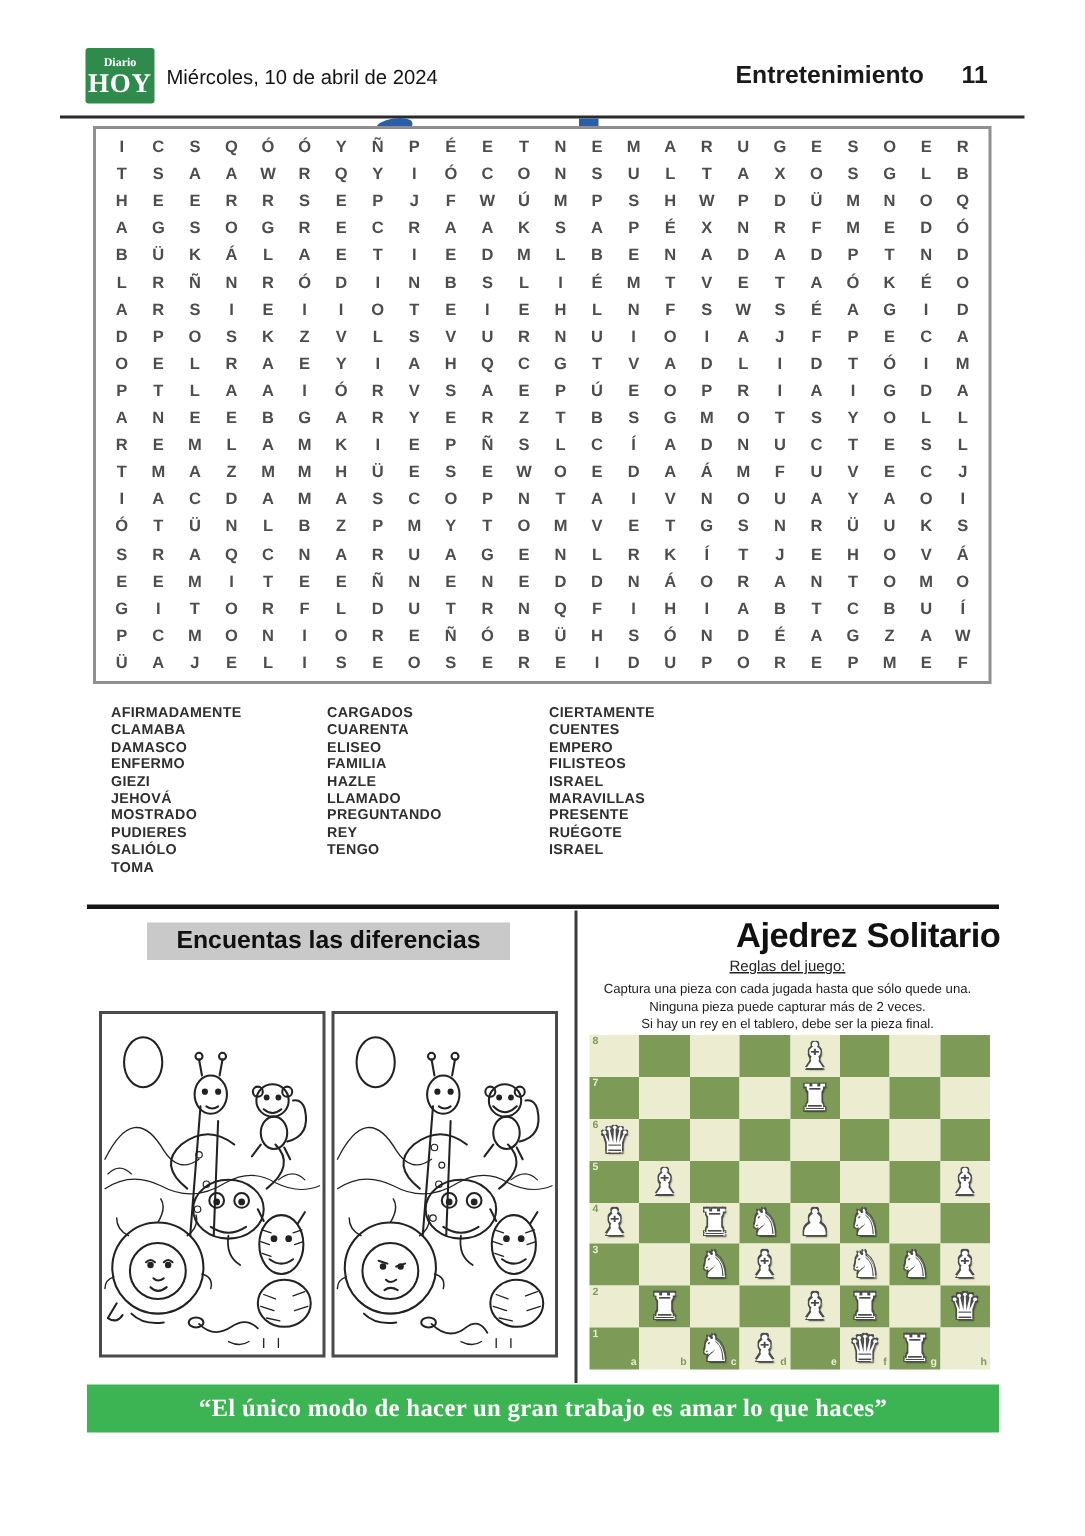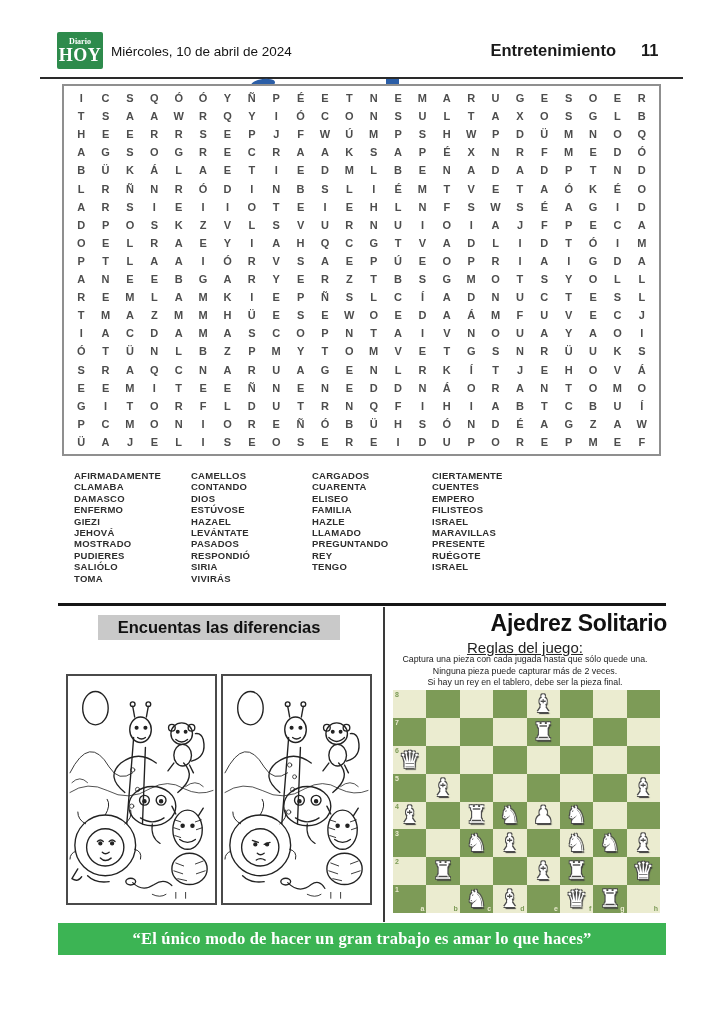"AFIRMADAMENTE" .word-list { gap: none -> 27px }
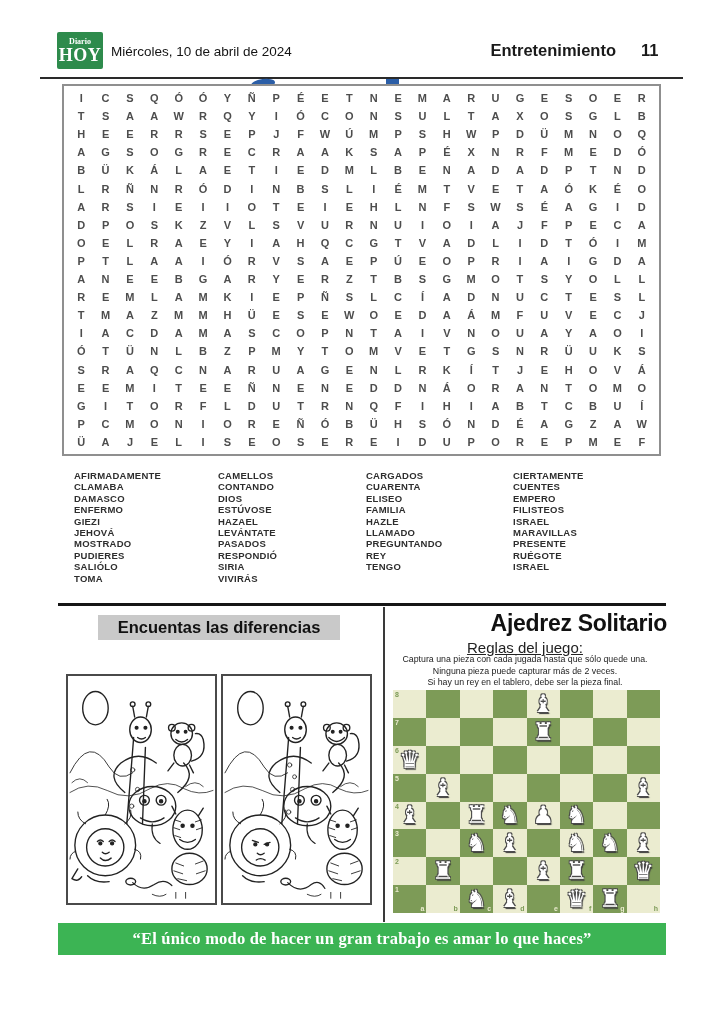"CAMELLOS" div.word-col { html: <div> <div>CAMELLOS</div> <div>CONTANDO</div> <div>DIOS</div> <div>ESTÚVOSE</div> <div>HAZAEL</div> <div>LEVÁNTATE</div> <div>PASADOS</div> <div>RESPONDIÓ</div> <div>SIRIA</div> <div>VIVIRÁS</div> </div> -> none }
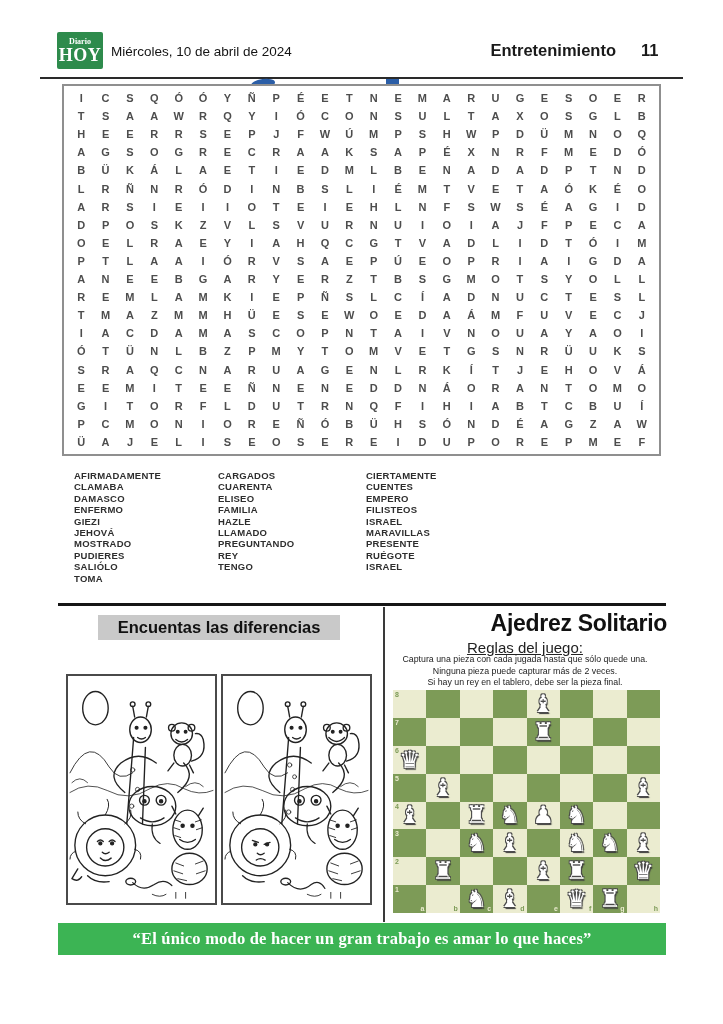"Reglas del juego:" .rules-heading { font-size: 15px -> 10px }
